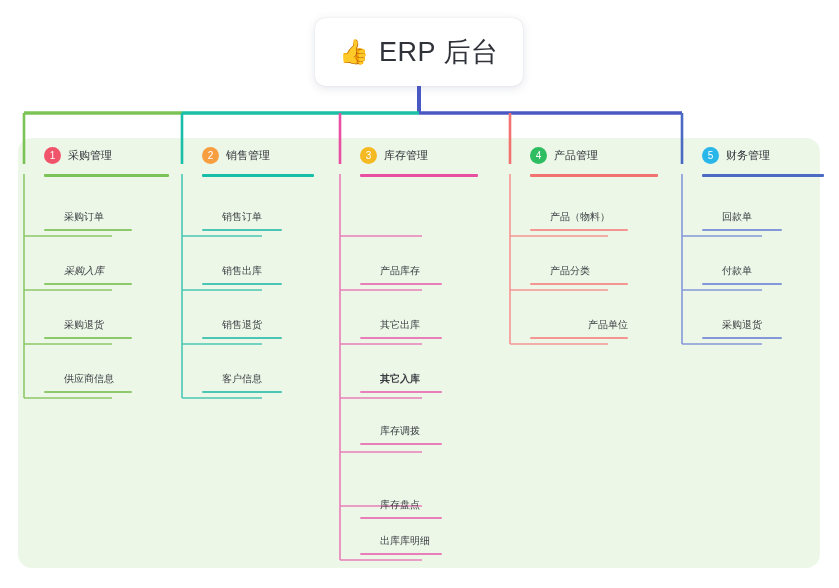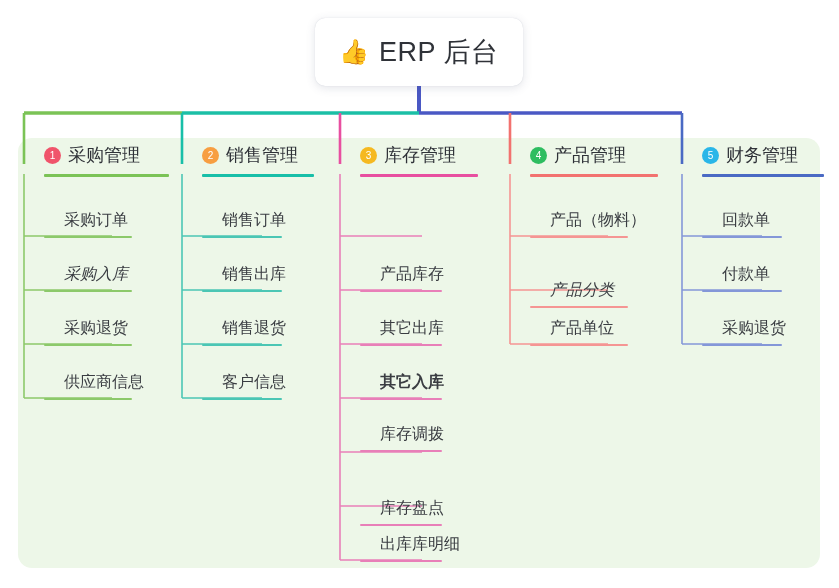"采购管理" .col-title { font-size: 18px -> 11px }
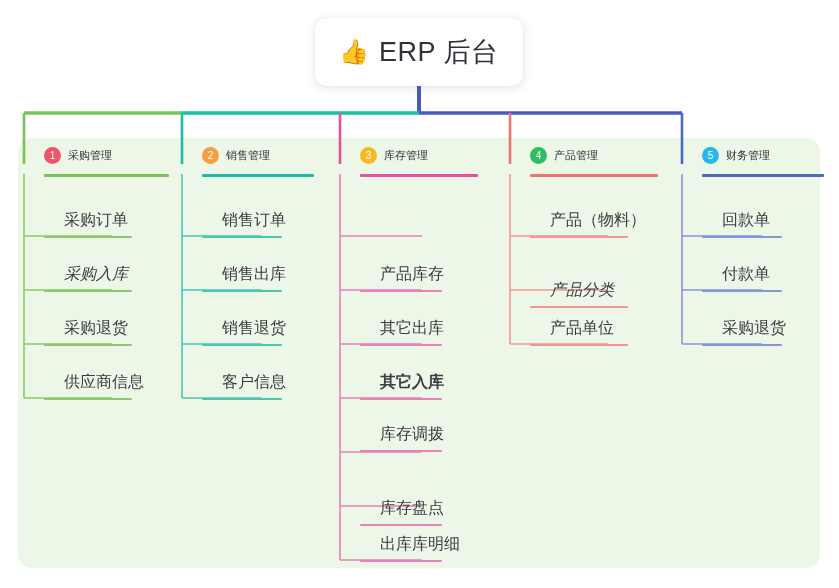"采购订单" .leaf-label { font-size: 16px -> 10px }
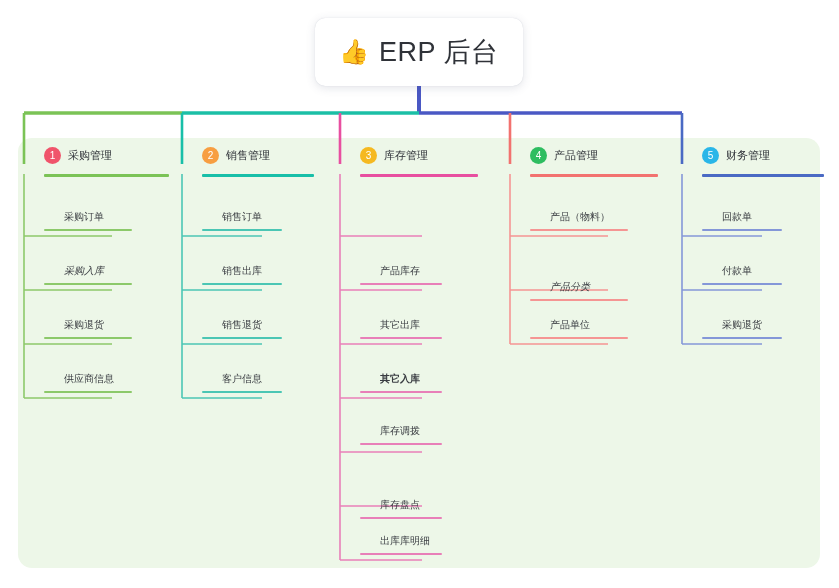"产品分类" div.leaf { font-style: italic -> none; top: 142px -> 126px }
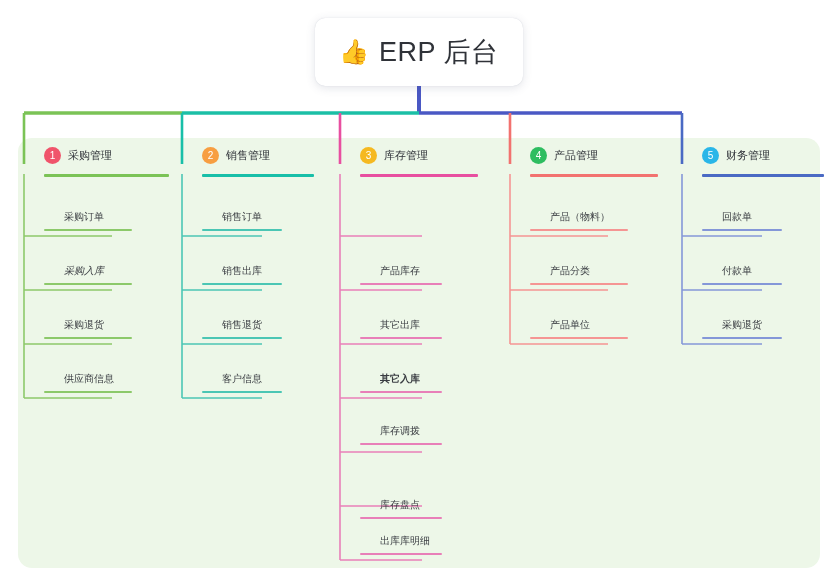"产品单位" div.leaf { text-align: none -> right }
